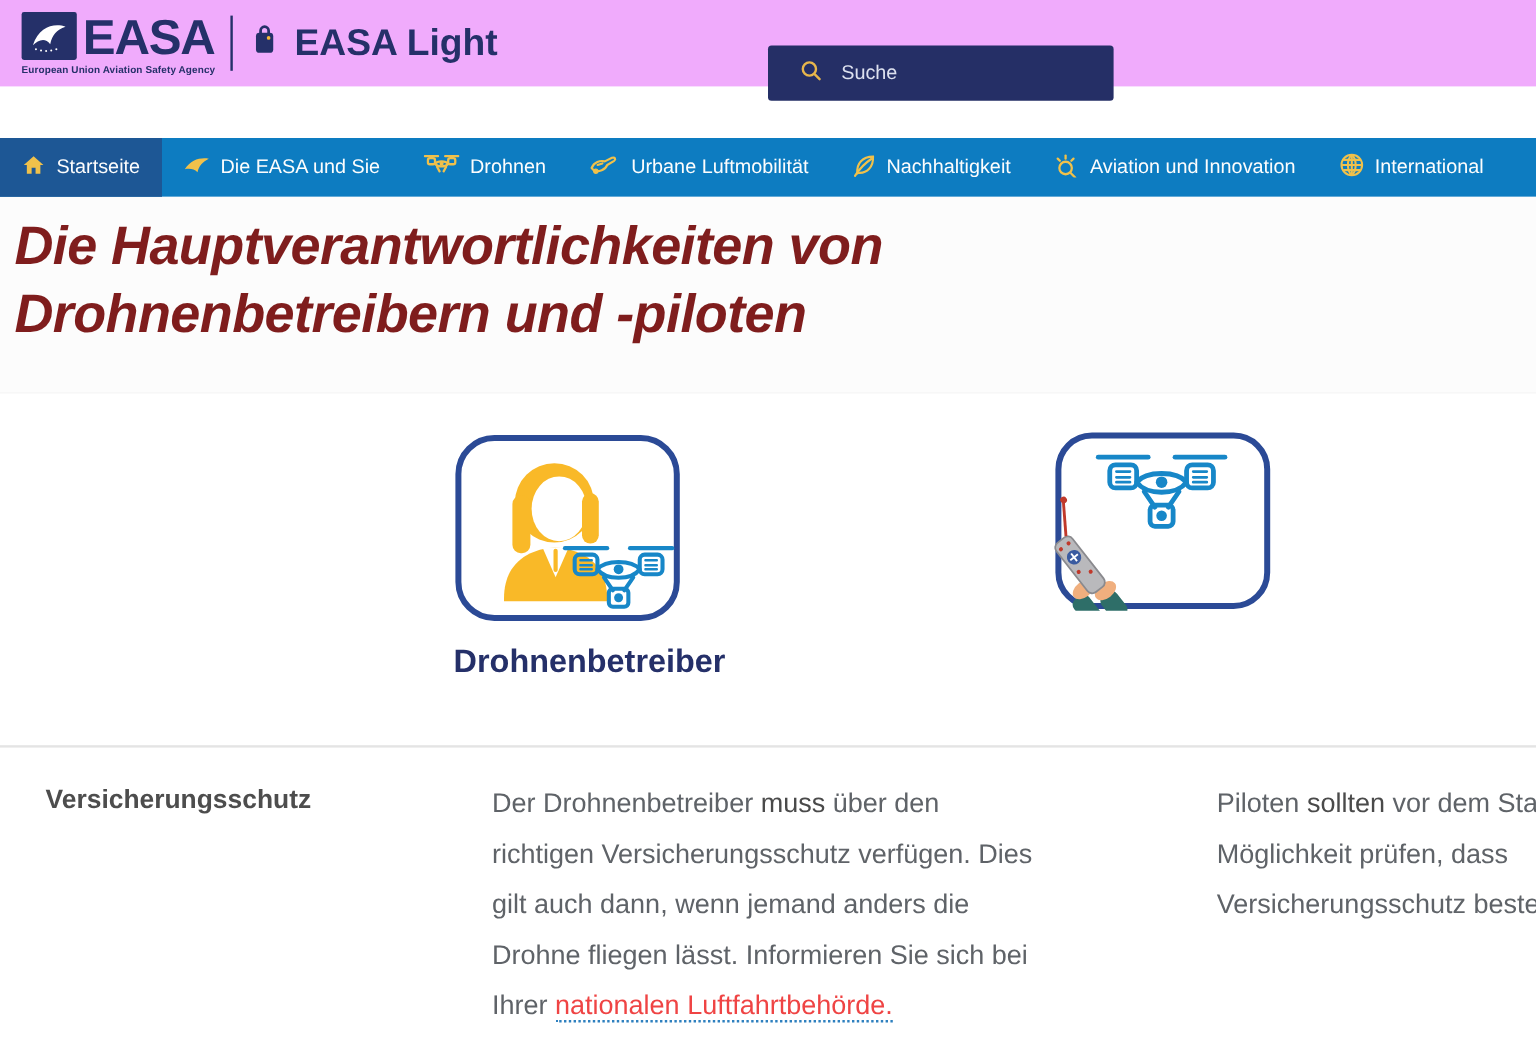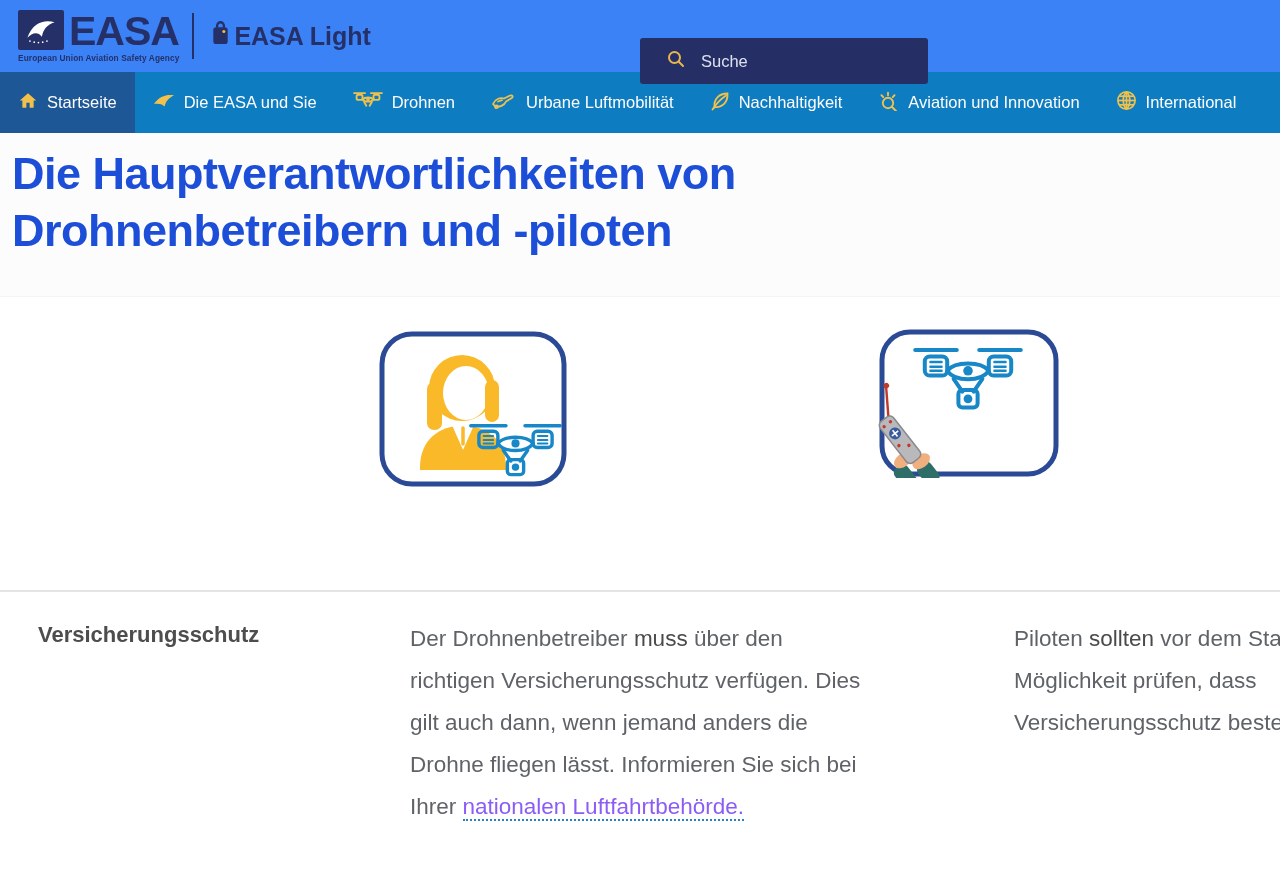"EASA" .header { background: #3b82f6 -> #f0abfc }
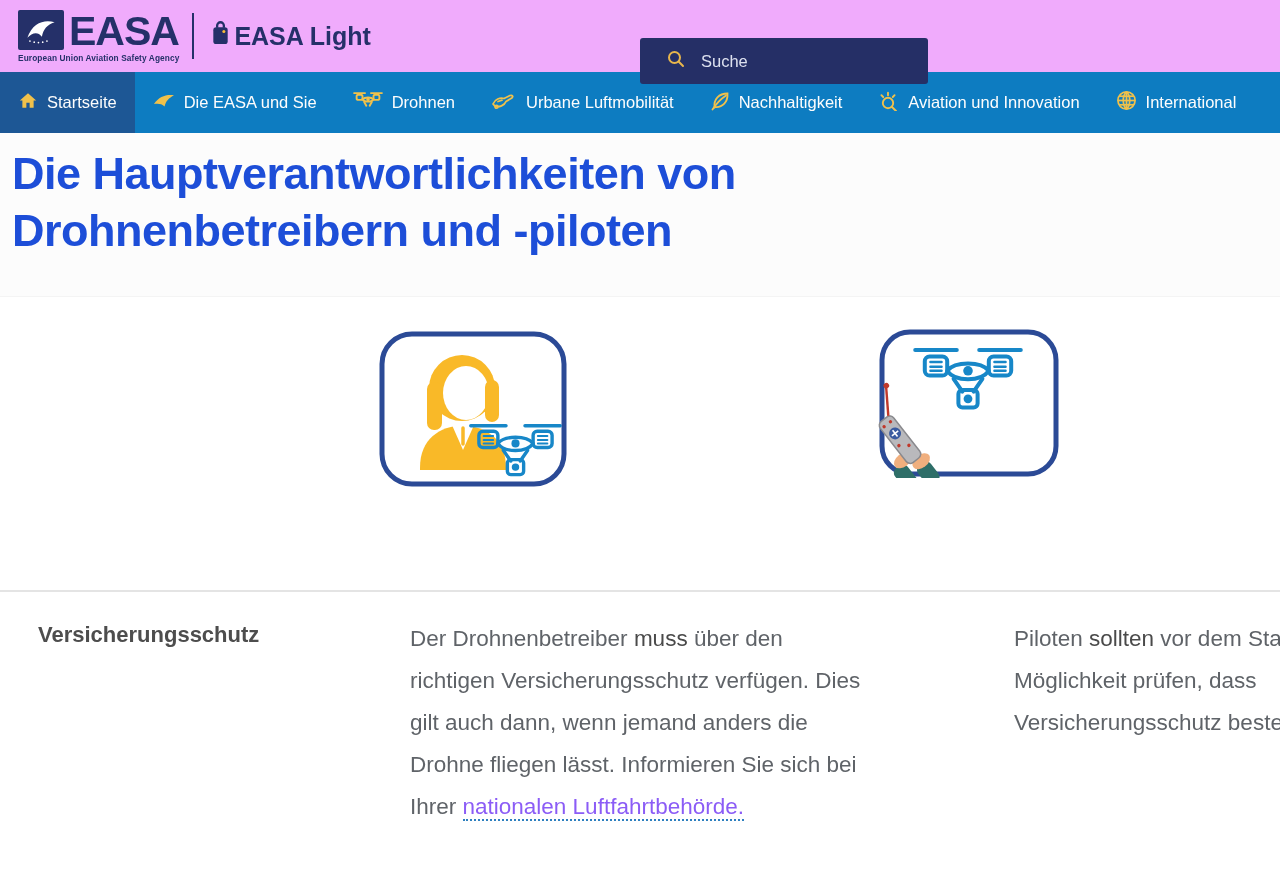"EASA Light" .product { font-size: 25px -> 31px; gap: 2px -> 13px }
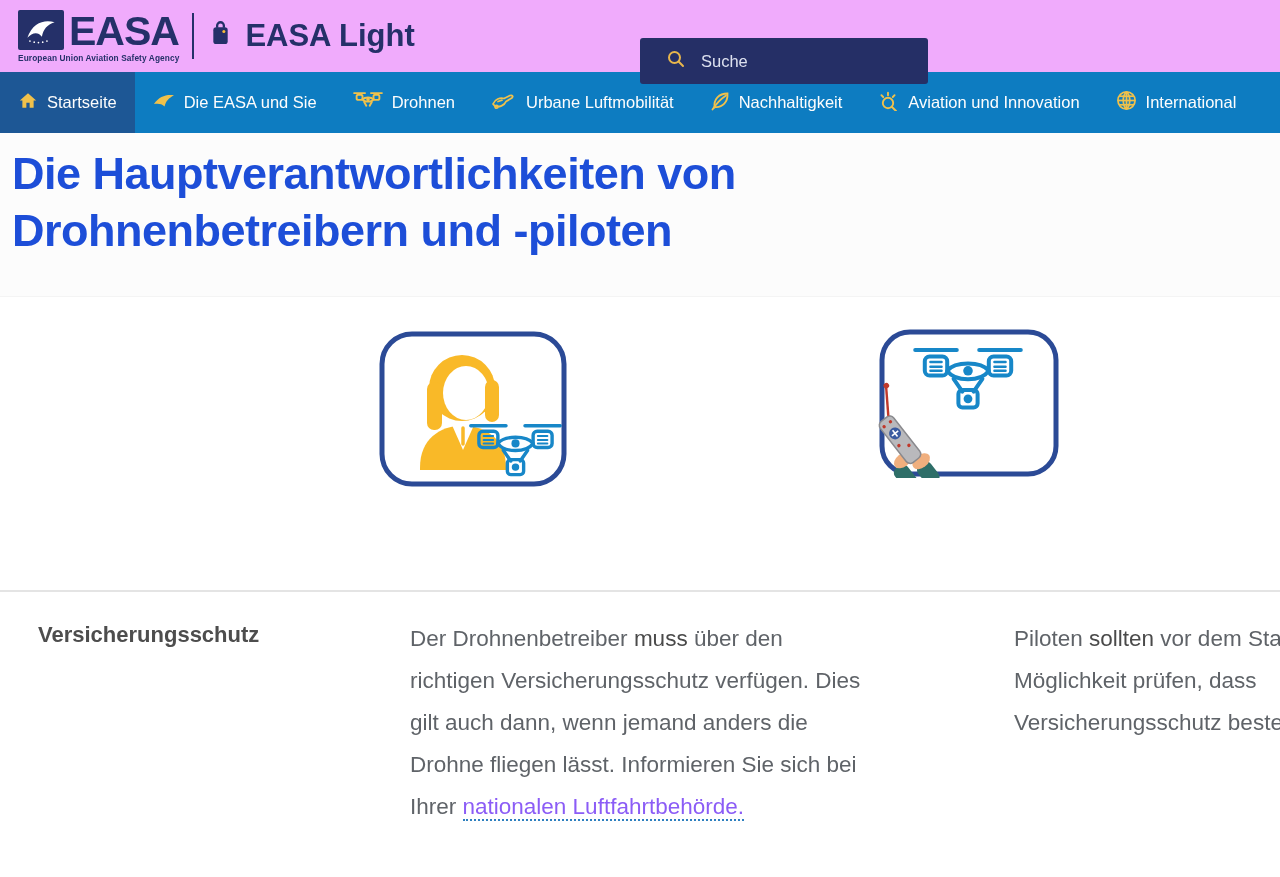"Startseite" .nav { height: 61px -> 49px; margin-top: none -> 43px }
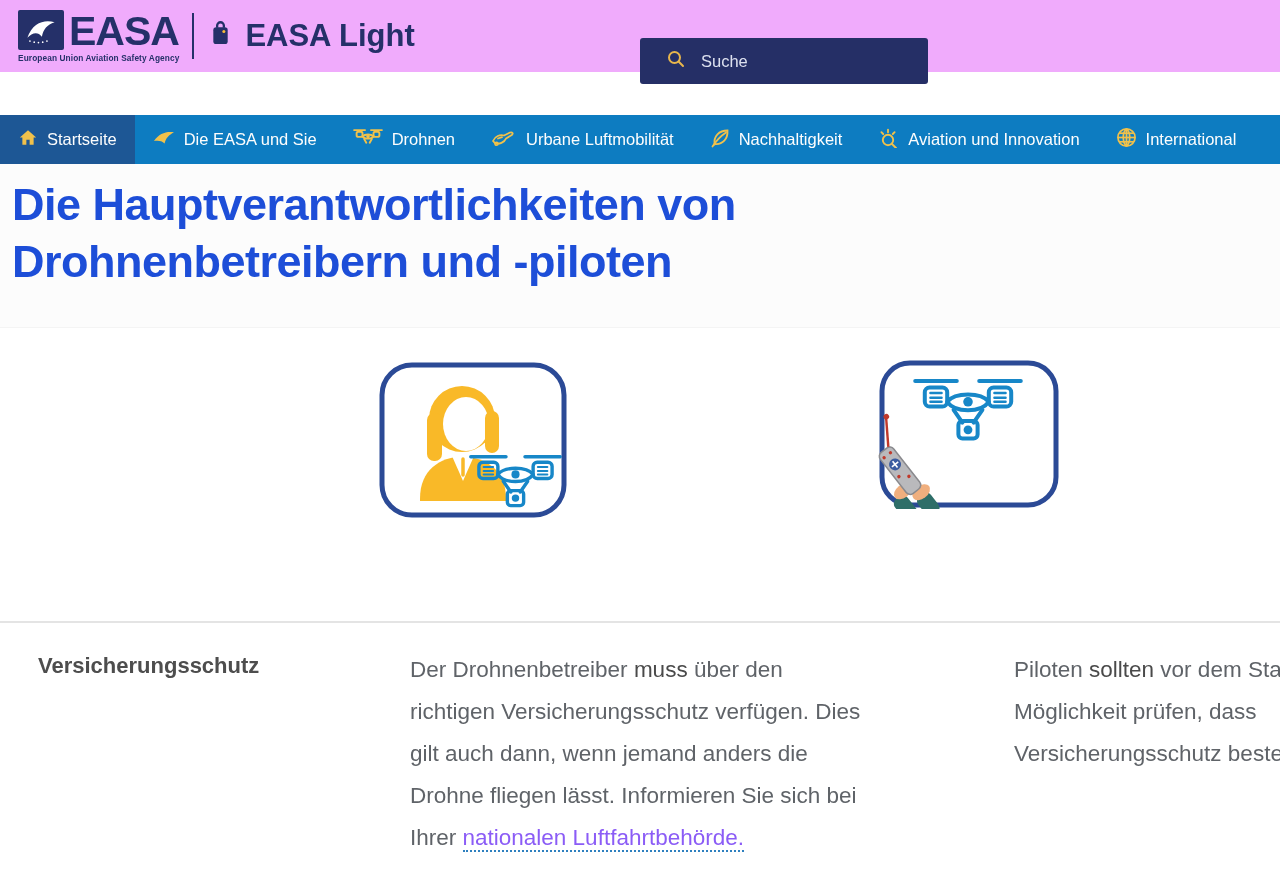"Die Hauptverantwortlichkeiten von" .page-title { color: #1d4ed8 -> #7f1d1d; font-style: none -> italic }
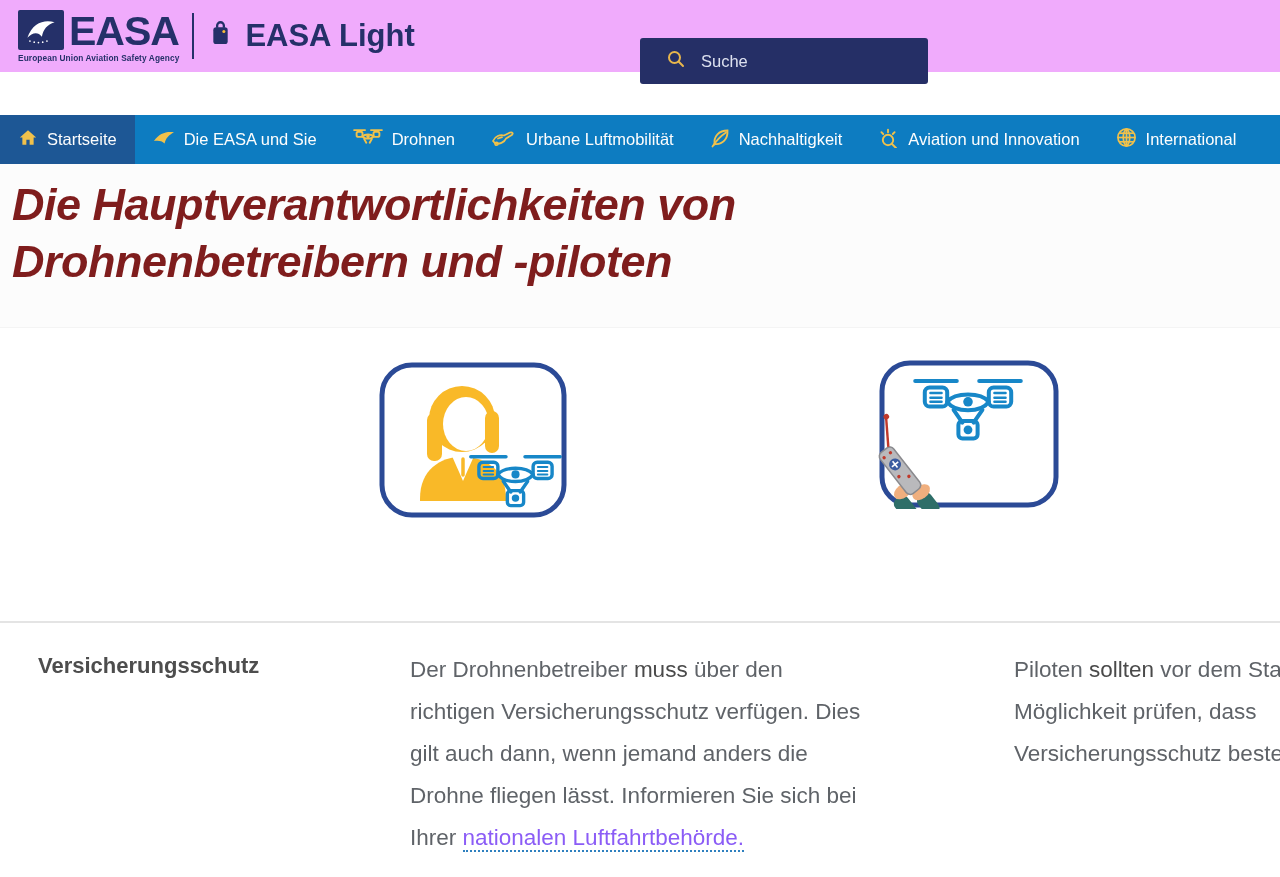"Drohnenbetreiber" div.tile-label { html: none -> <div>Drohnenbetreiber</div> }
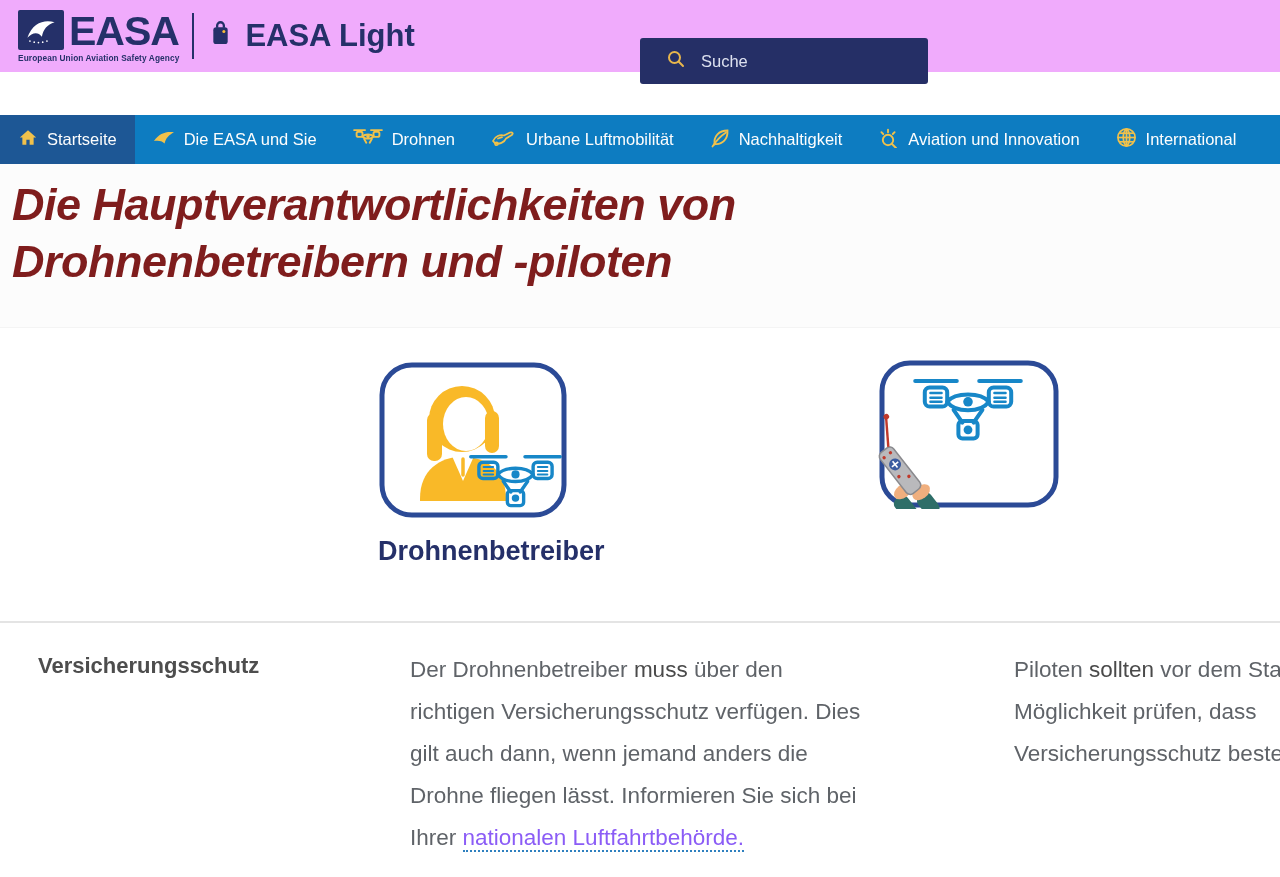"nationalen Luftfahrtbehörde." .link { color: #8b5cf6 -> #ef4444 }
